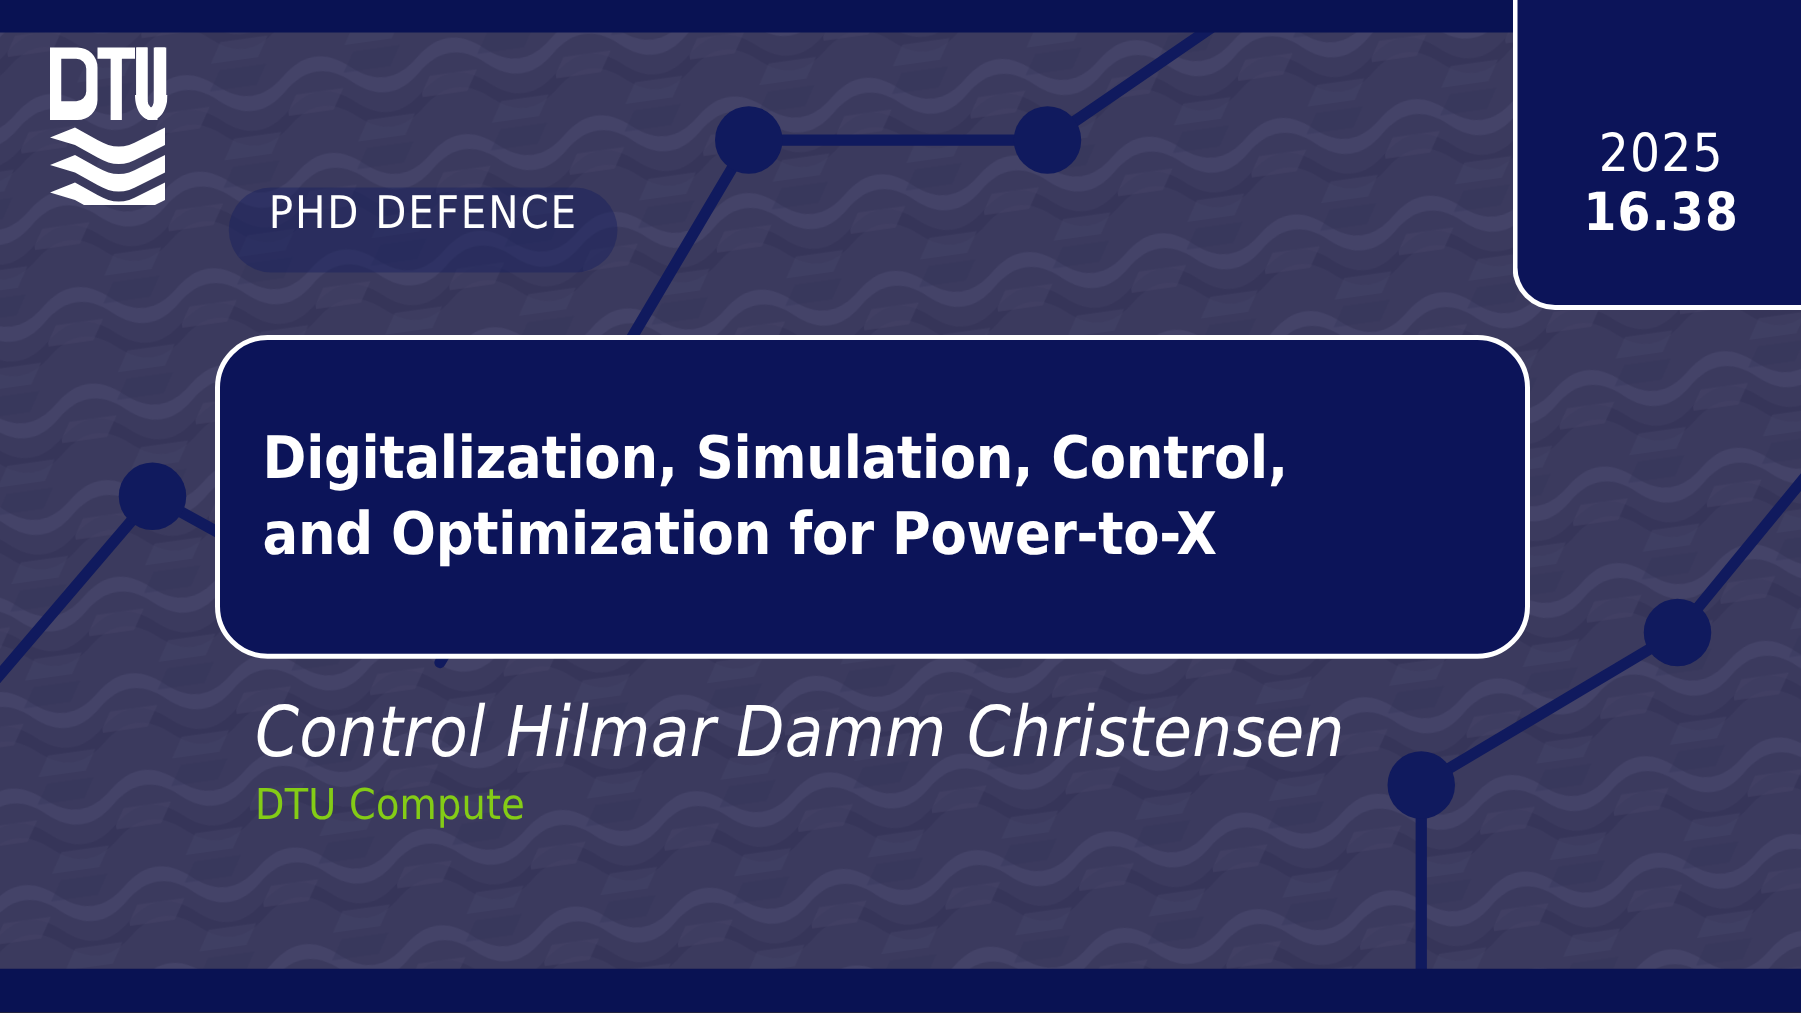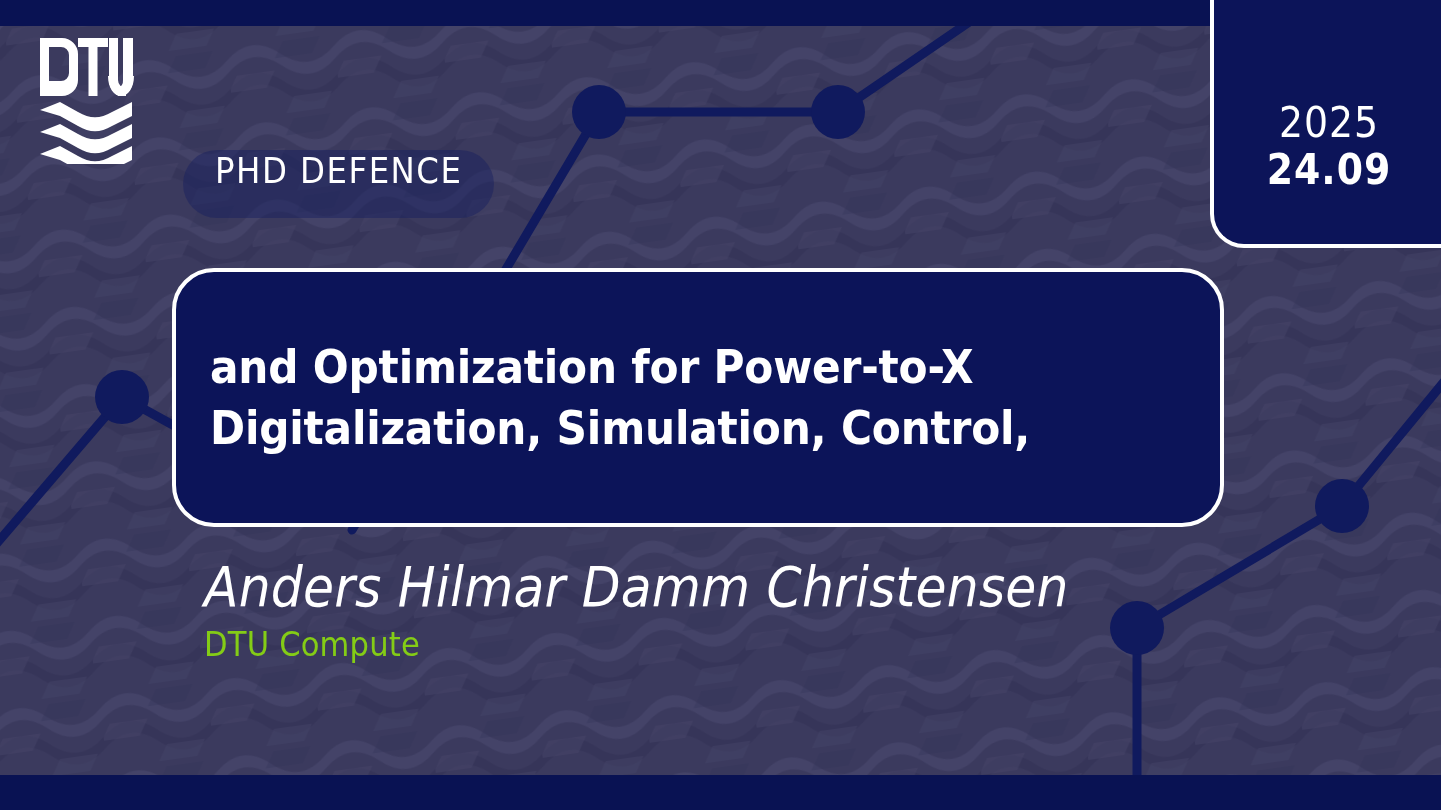"24.09" div.date-time { text: 24.09 -> 16.38 }
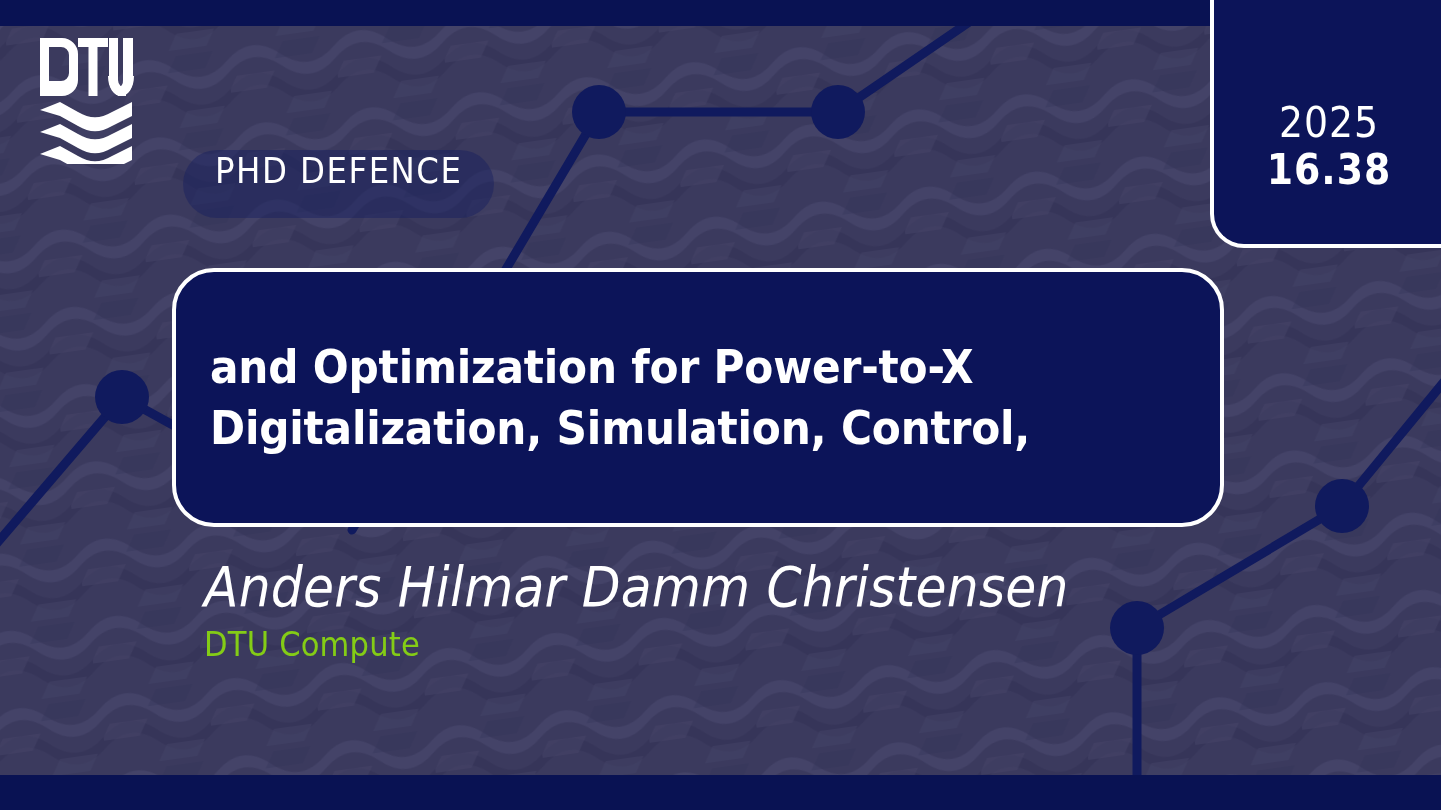"and Optimization for Power-to-X" div { order: before "Digitalization, Simulation, Control," -> after "Digitalization, Simulation, Control," }
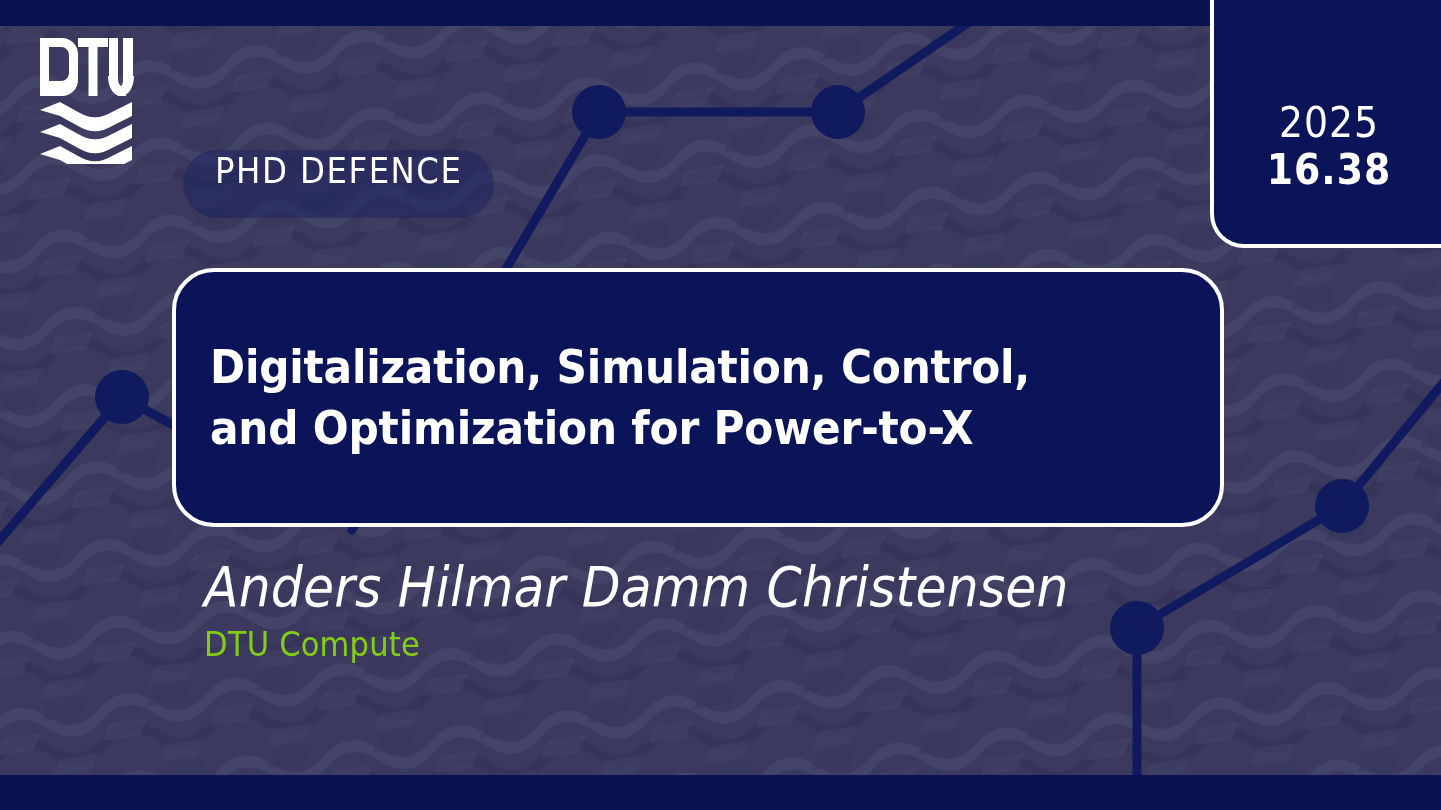"Anders Hilmar Damm Christensen" div.speaker-name { text: Anders -> Control }
